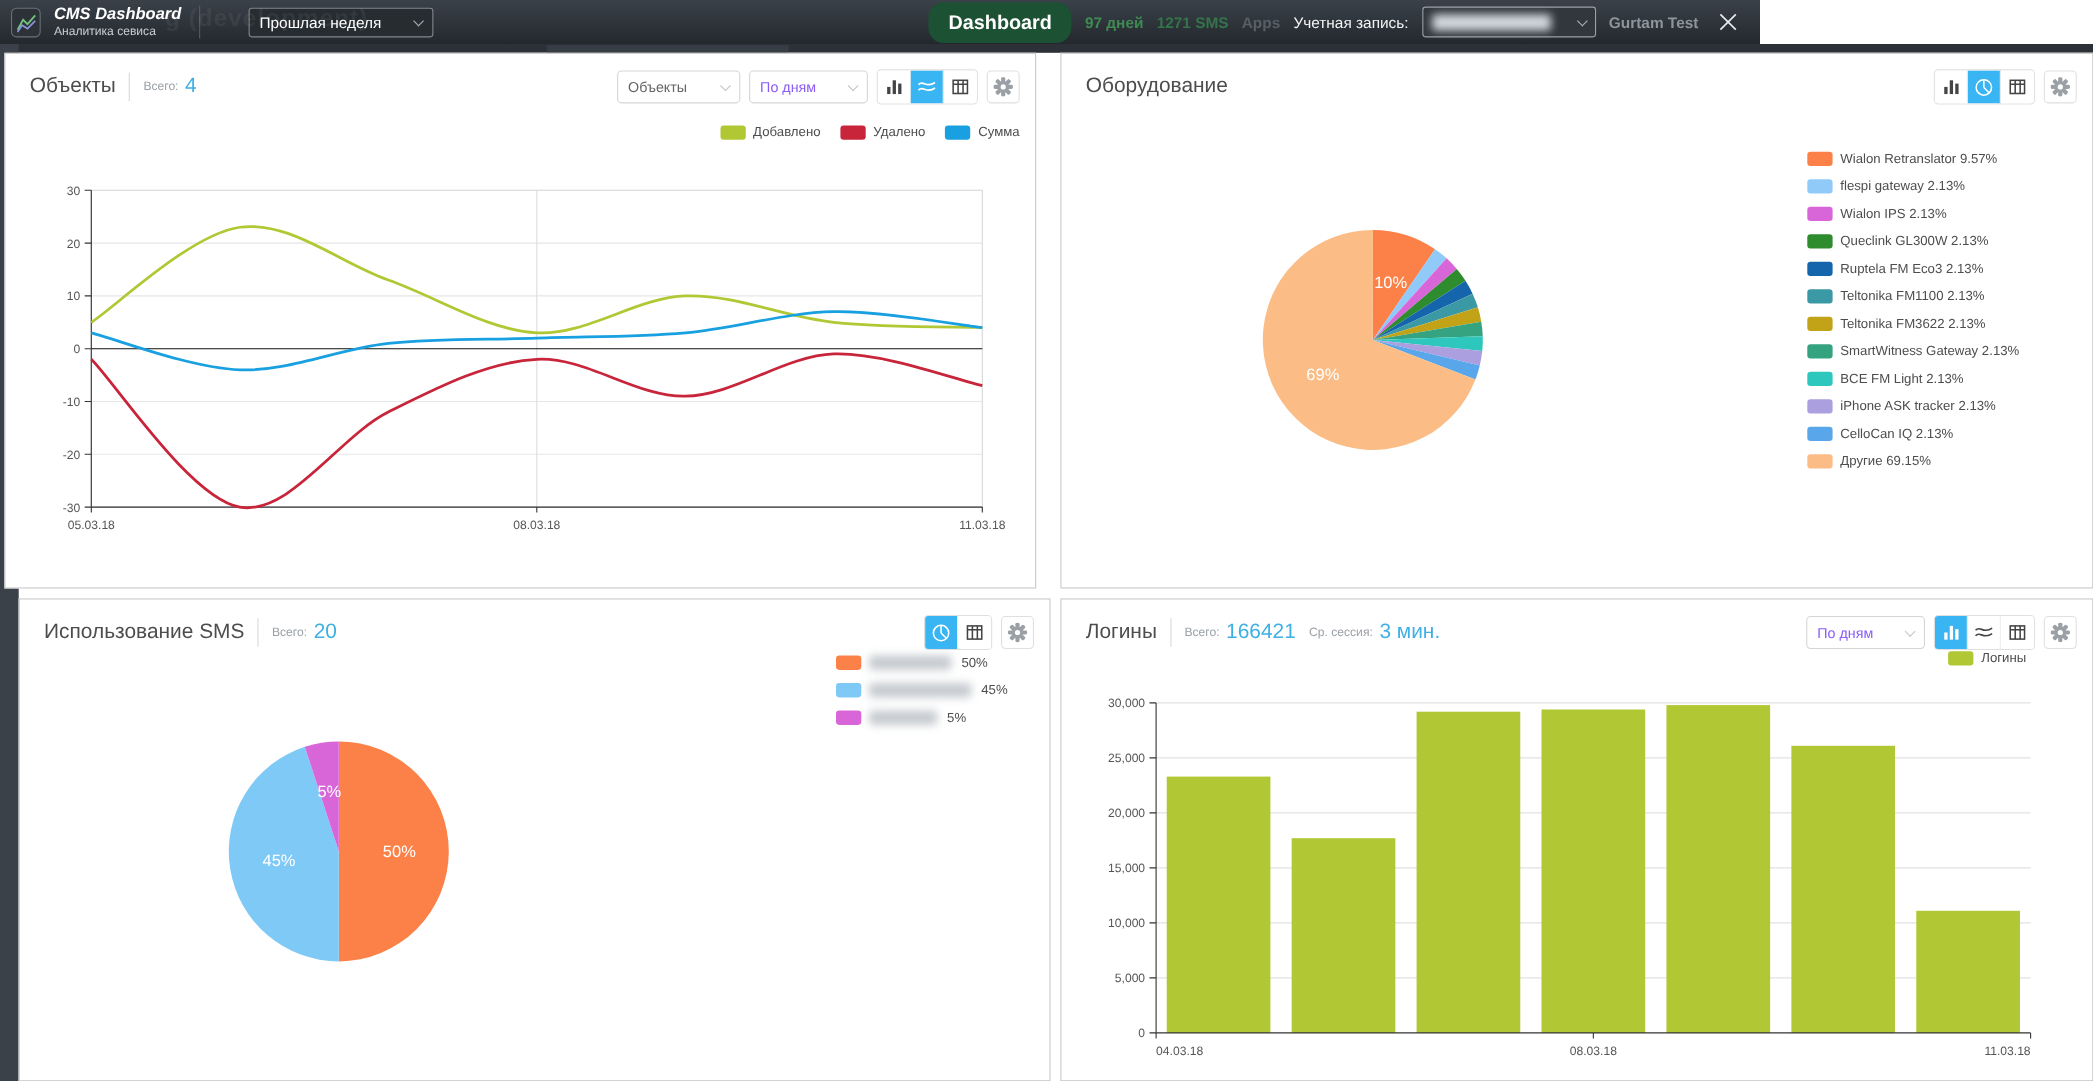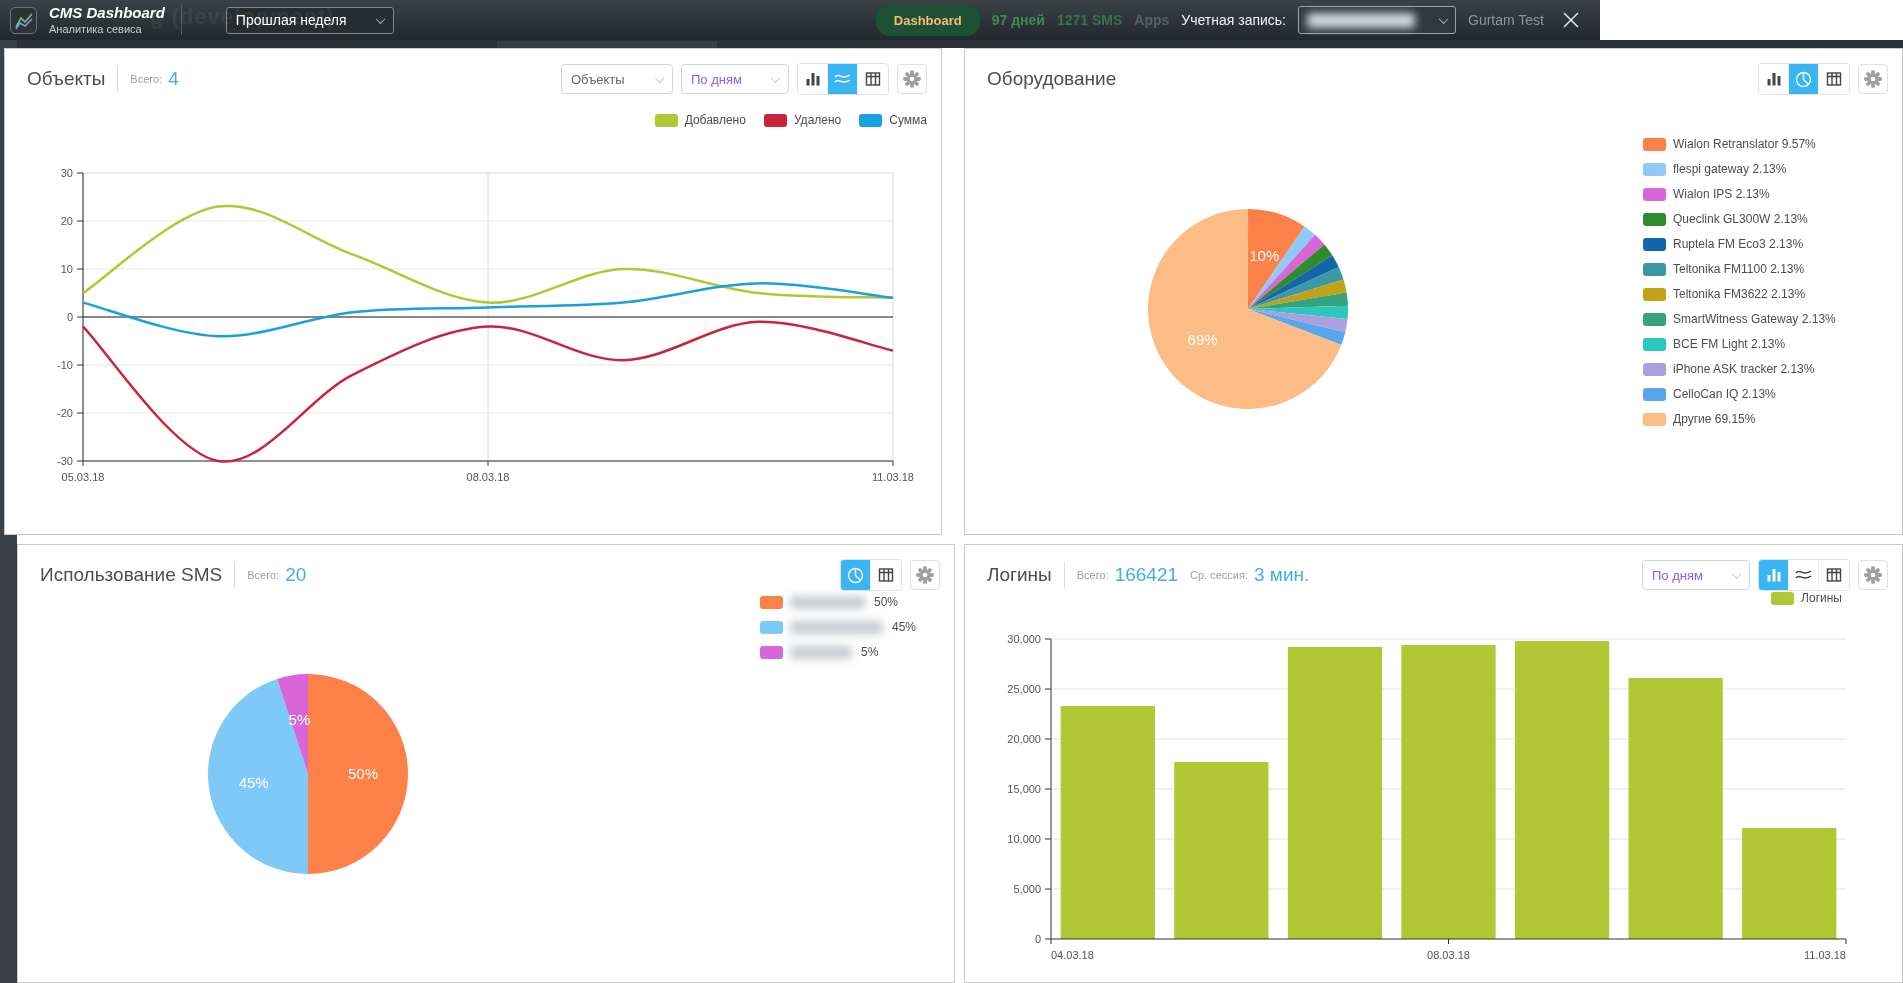"Dashboard" .ghostbtn { color: #fdba74 -> #ffffff; font-size: 13px -> 18px }
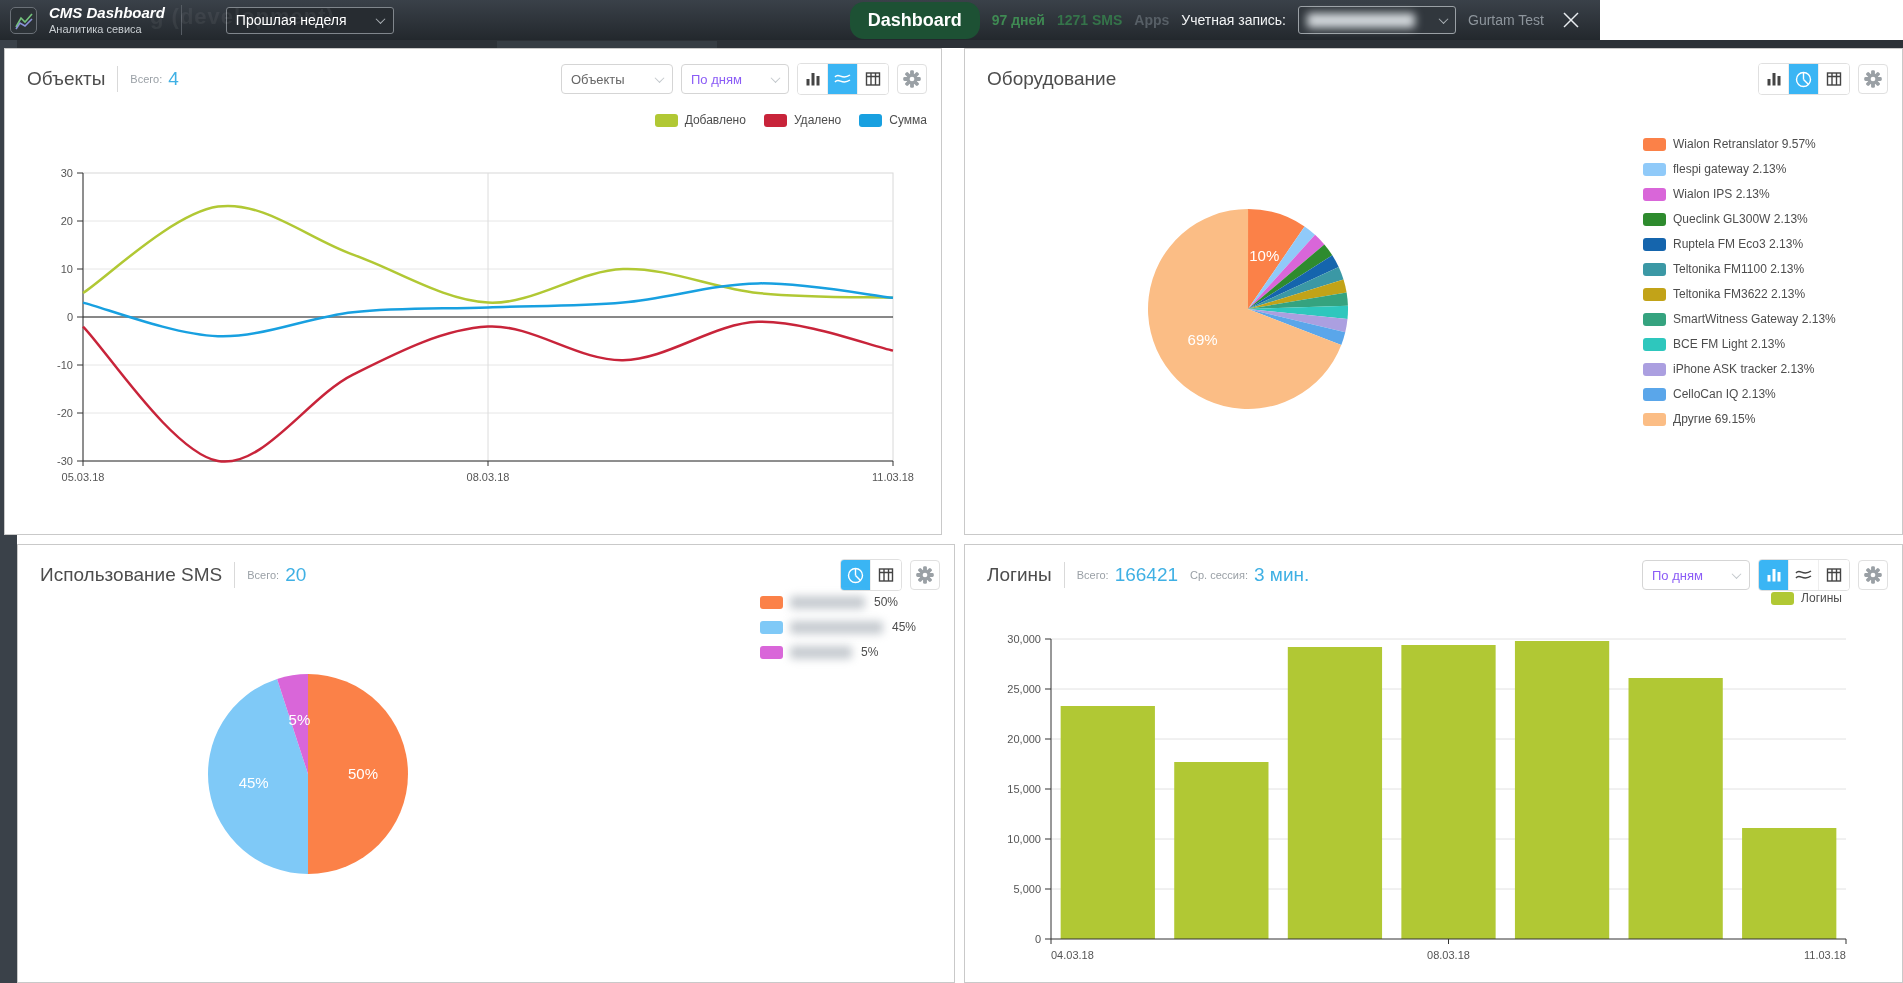"Gurtam Test" .g-user { font-weight: normal -> bold }
